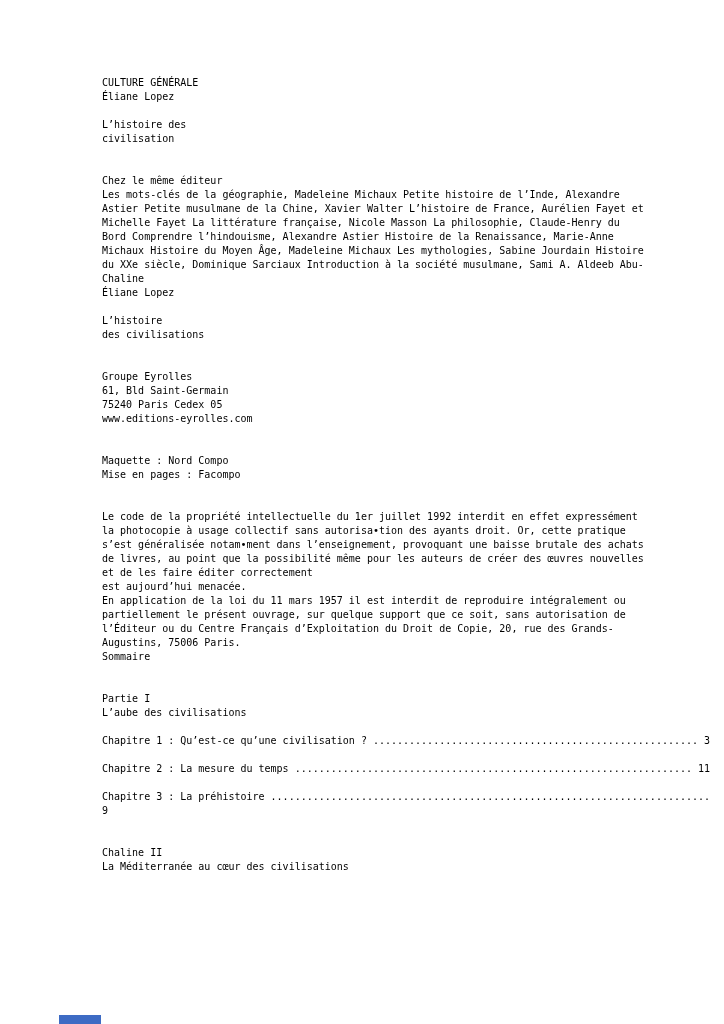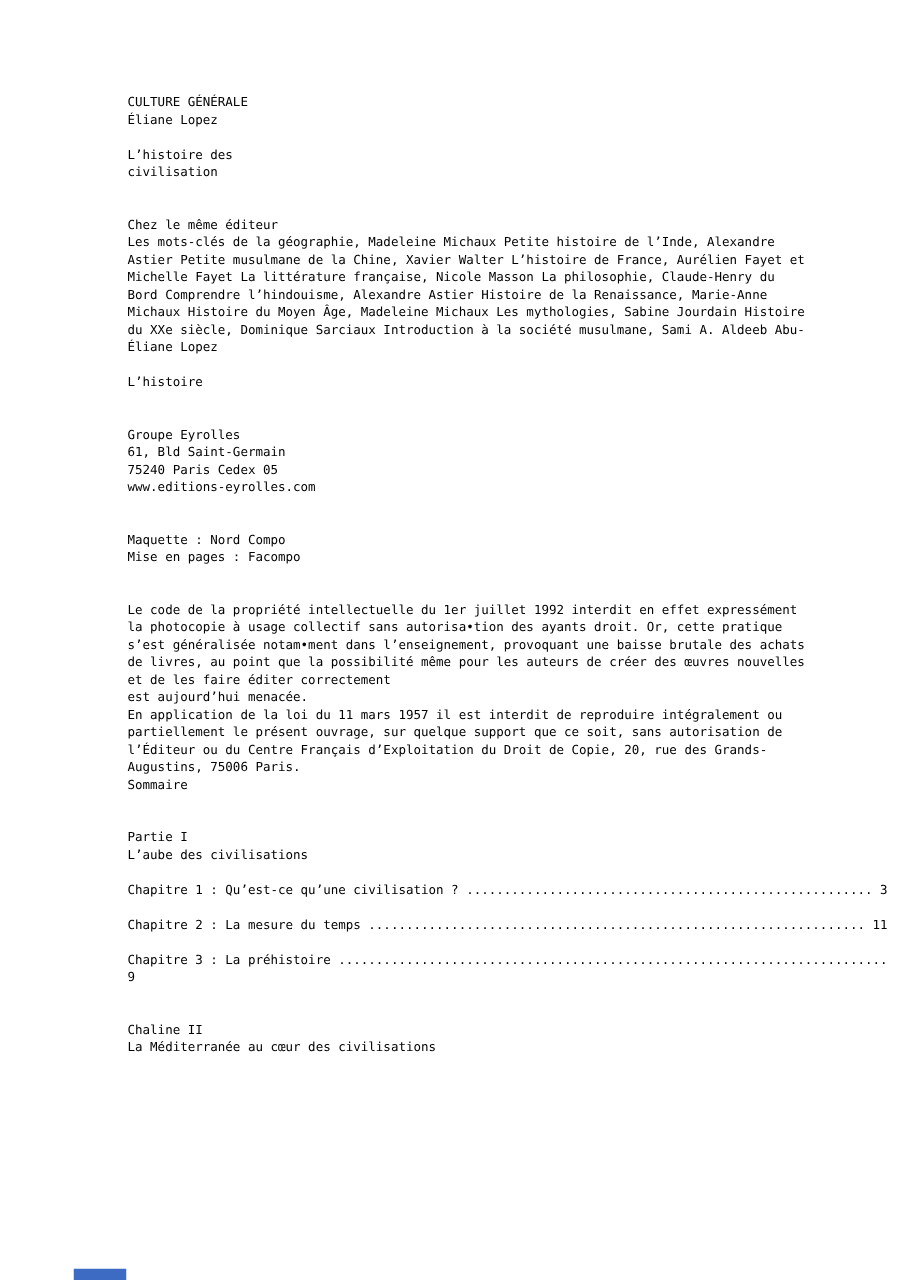"Chaline" div.line { html: none -> <div>Chaline</div> }
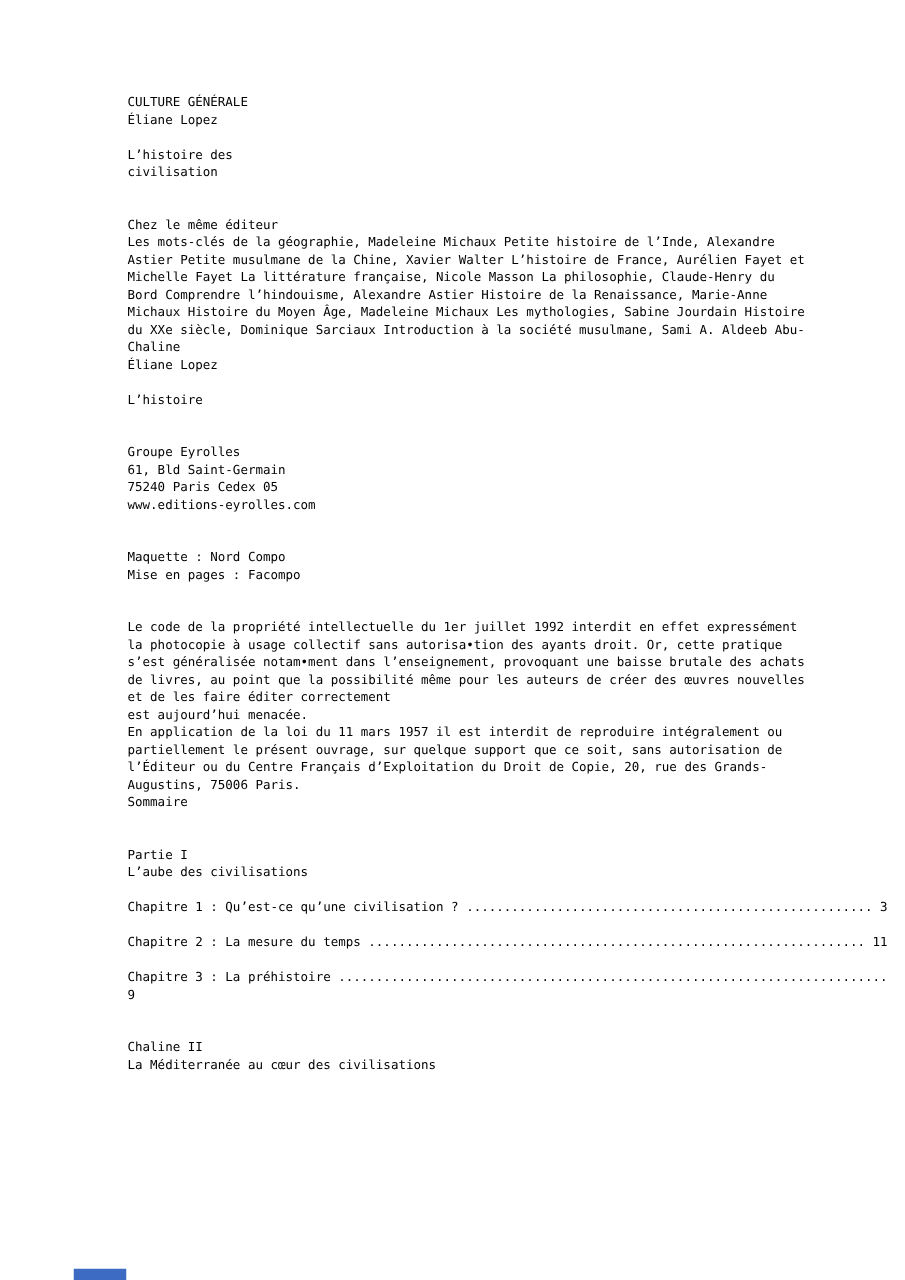"des civilisations" div.line { html: none -> <div>des civilisations</div> }
